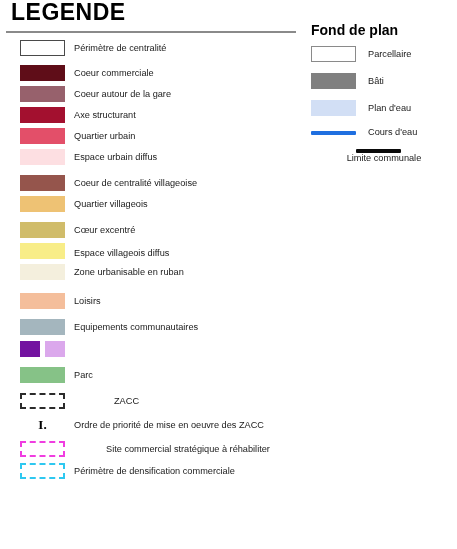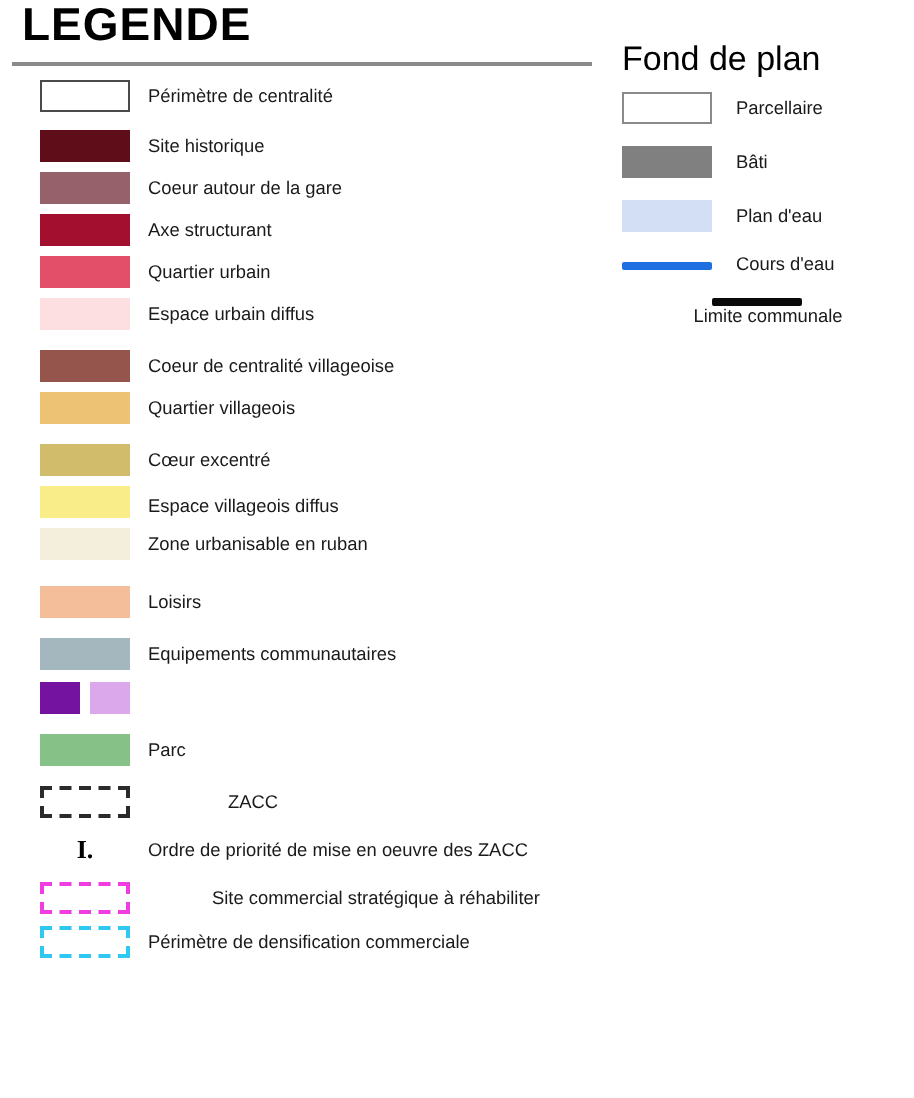"Fond de plan" #basemap-title { font-size: 17px -> 14px; font-weight: normal -> bold }
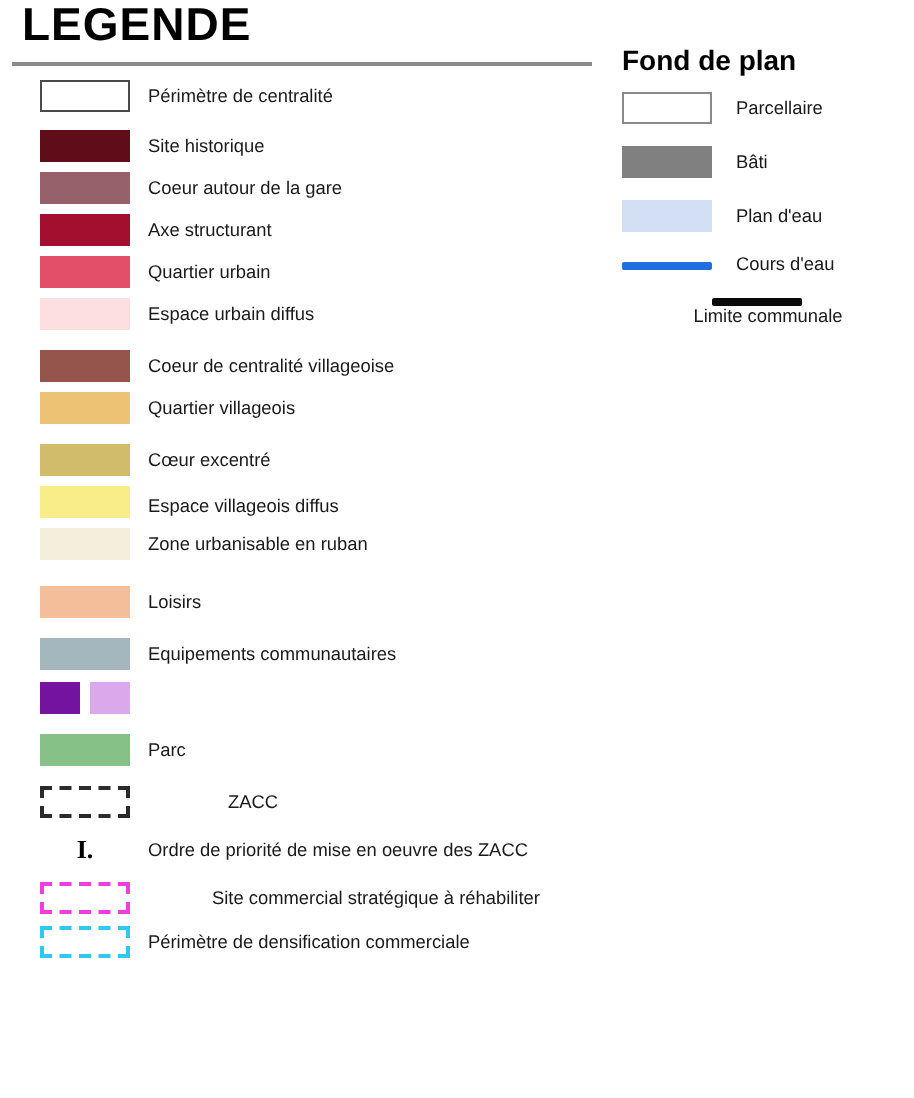"Site historique" span.row-label { text: Site historique -> Coeur commerciale }
